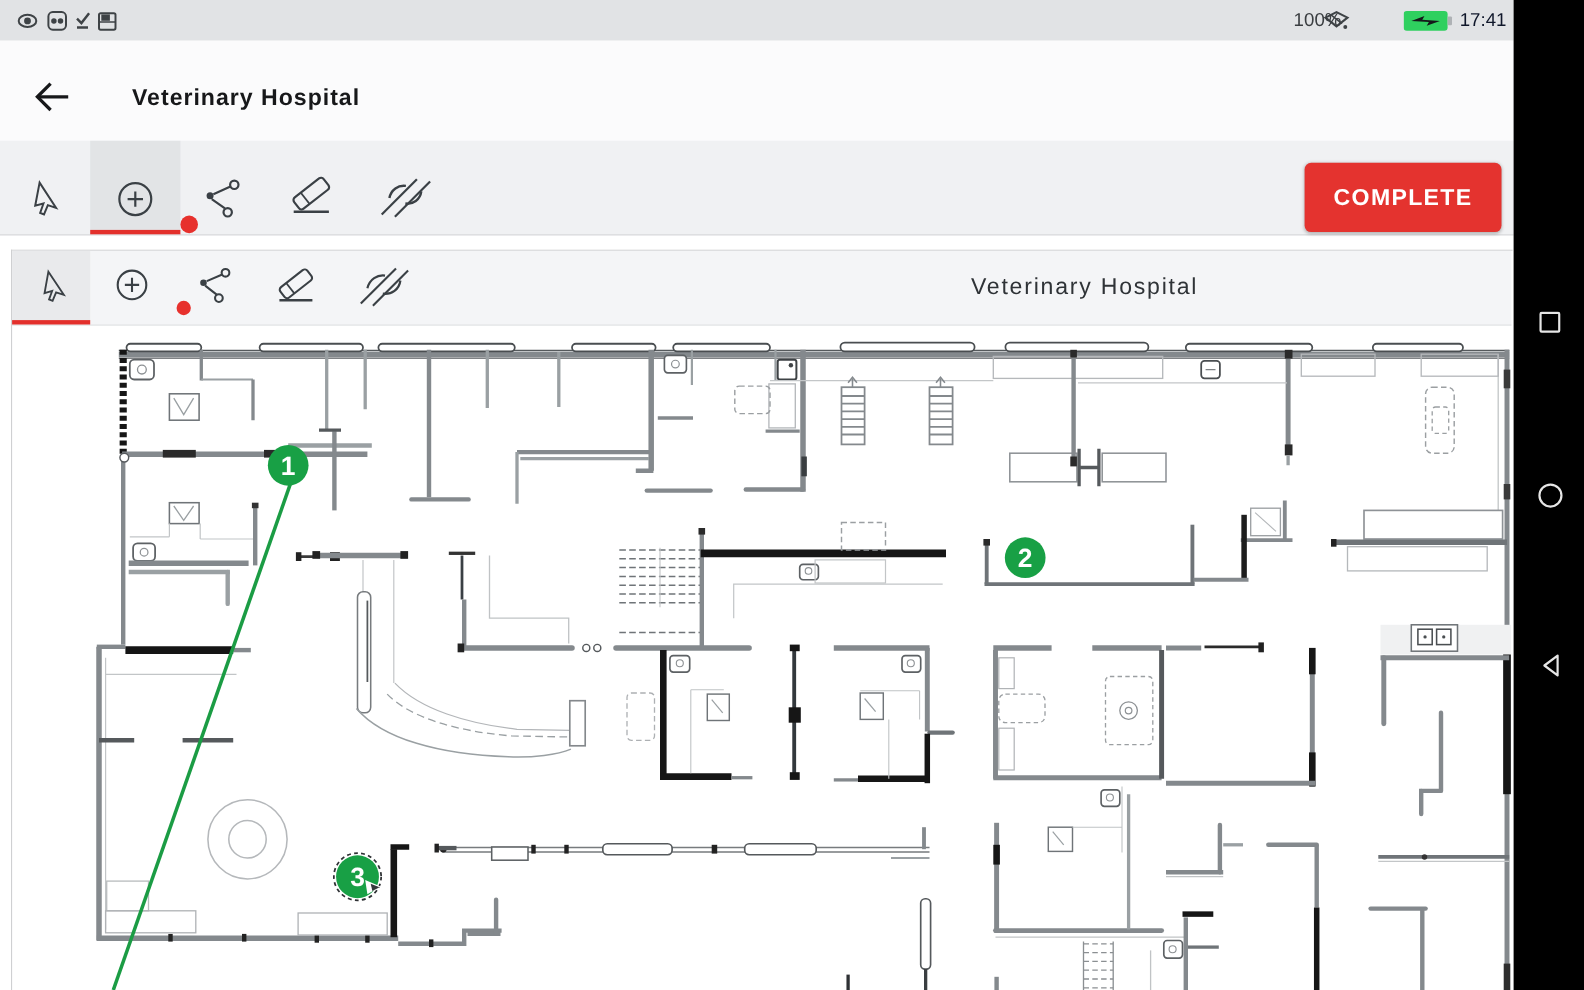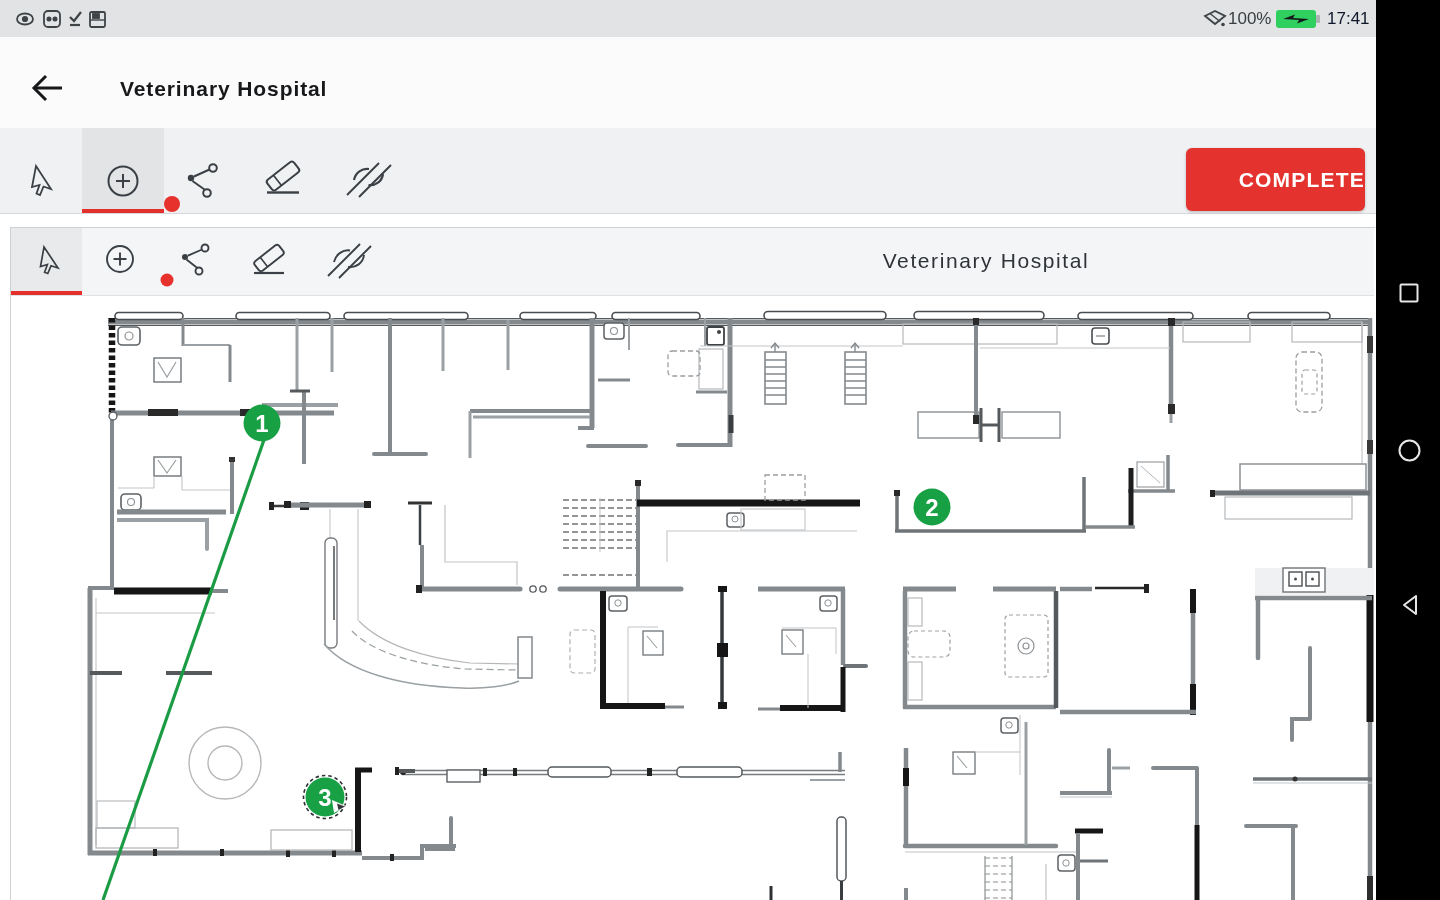"100%" div.abs { left: 1228px -> 1176px }
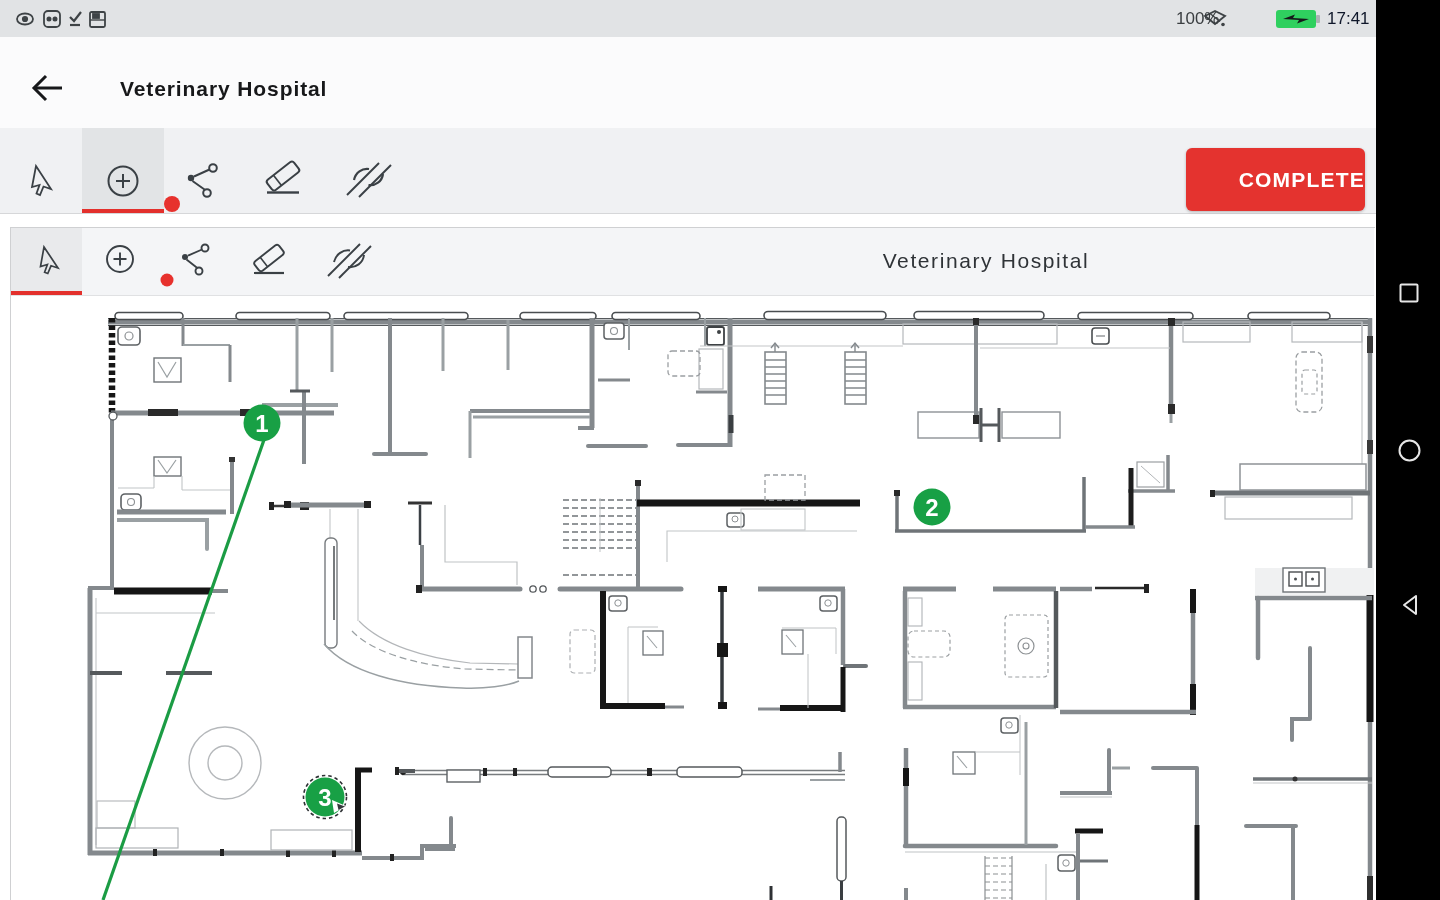"COMPLETE" div.abs { text-align: right -> center }
